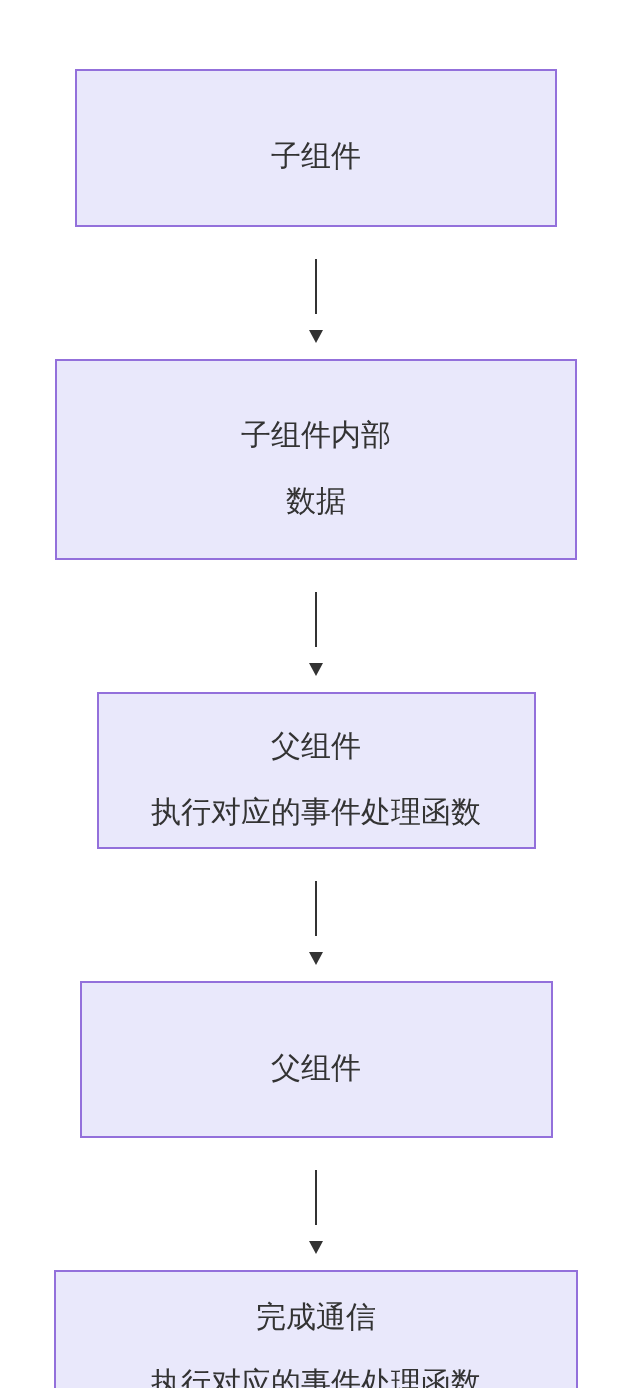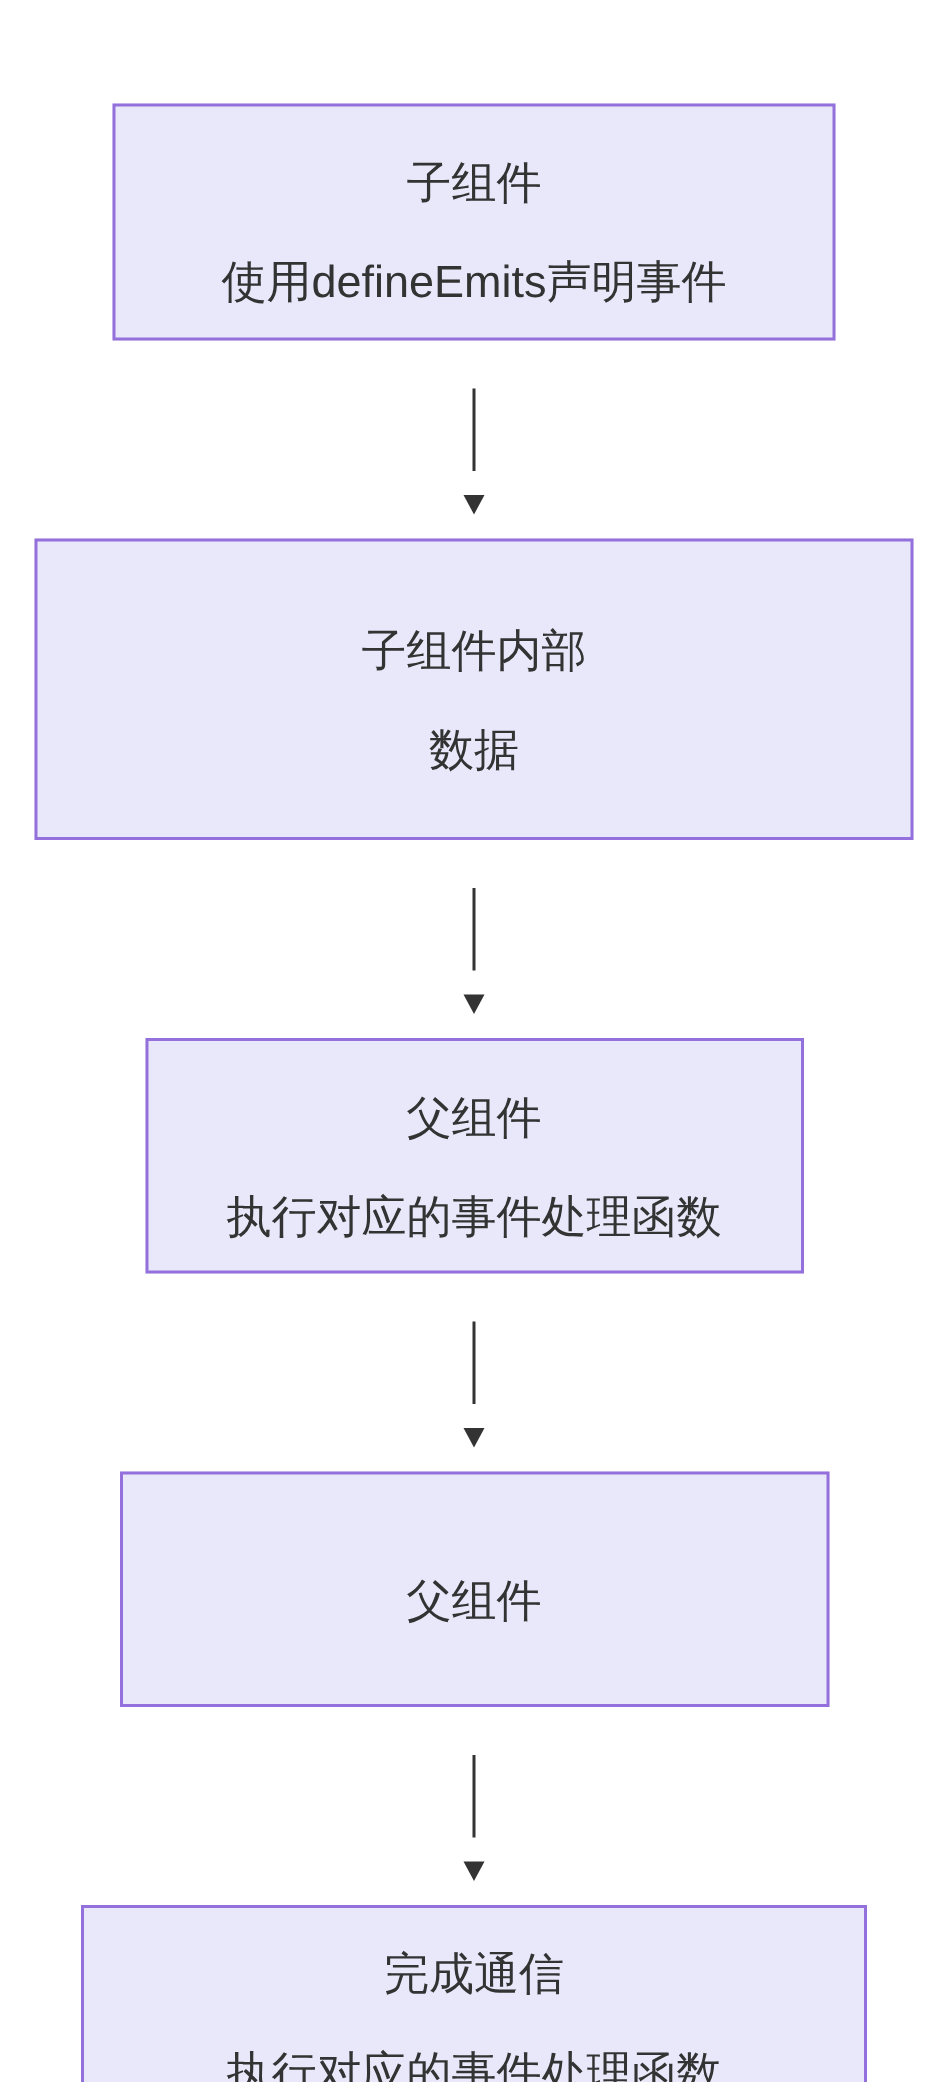"使用defineEmits声明事件" div.text-line { html: <div>使用defineEmits声明事件</div> -> none }
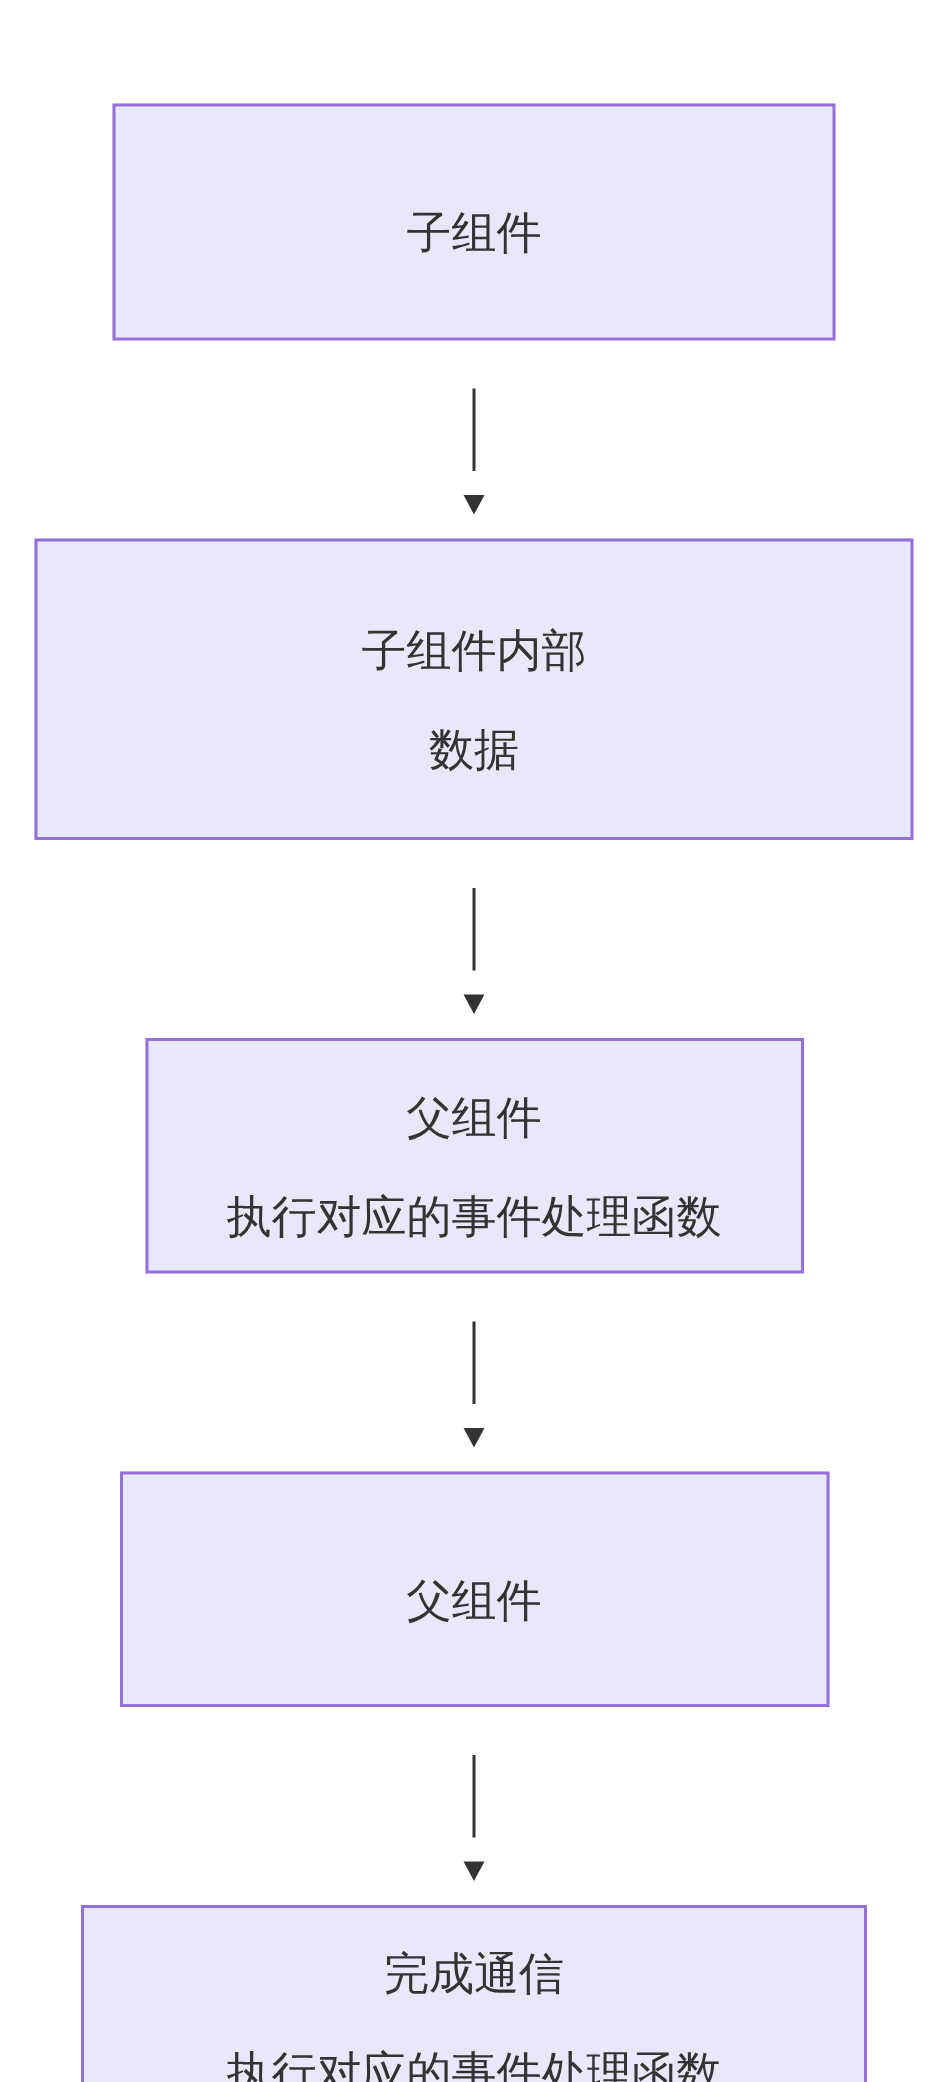"子组件内部" div.node { width: 586px -> 522px }
